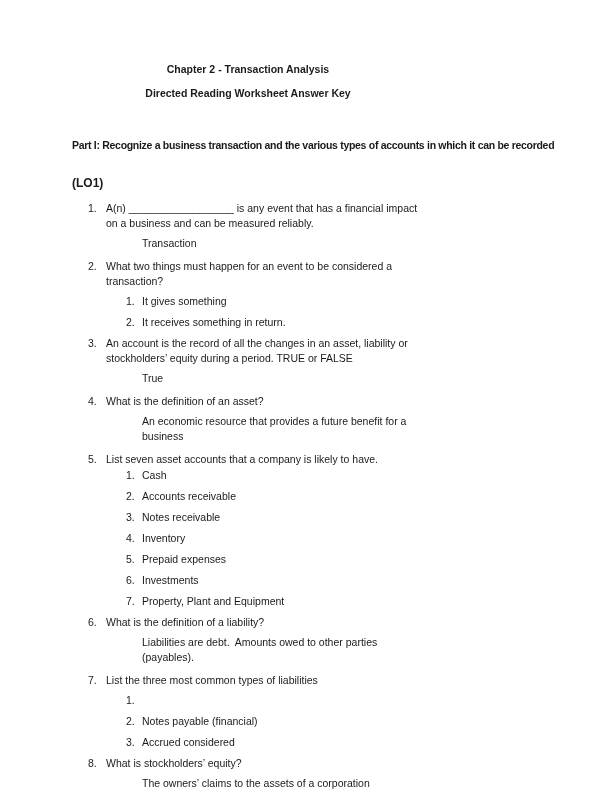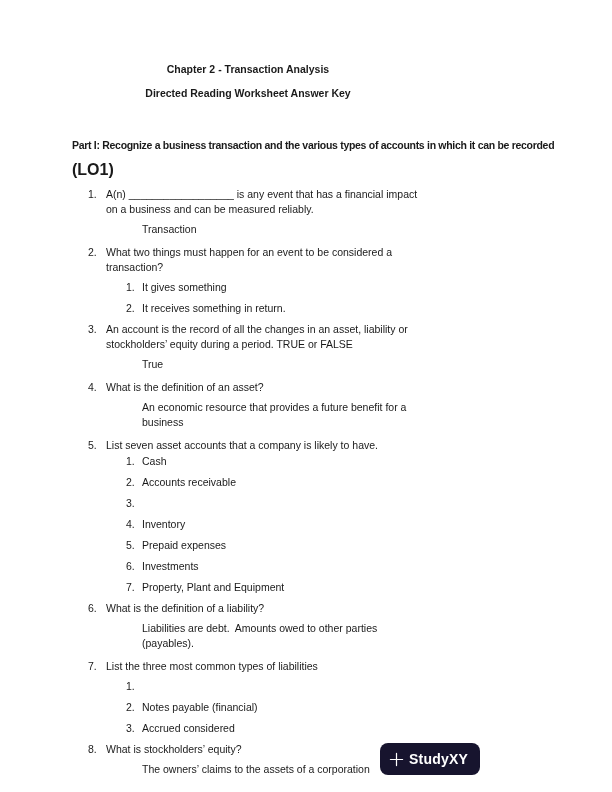"(LO1)" .lo-heading { font-size: 16px -> 12px; margin-top: 9px -> 23px }
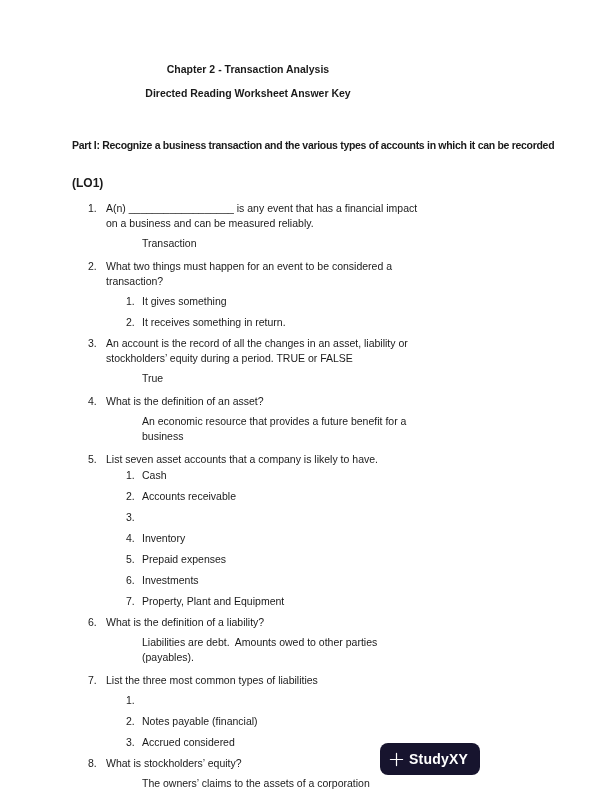"Notes receivable" span.sub-text { html: none -> <span>Notes receivable</span> }
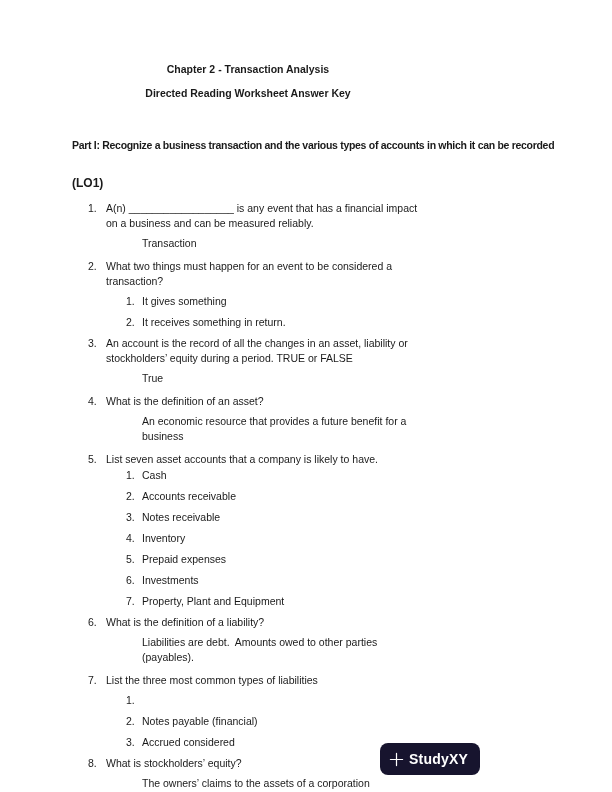"StudyXY" div.logo { html: <div> <svg> <path></path> </svg> <span><span>Study</span><span>XY</span></span> </div> -> none }
